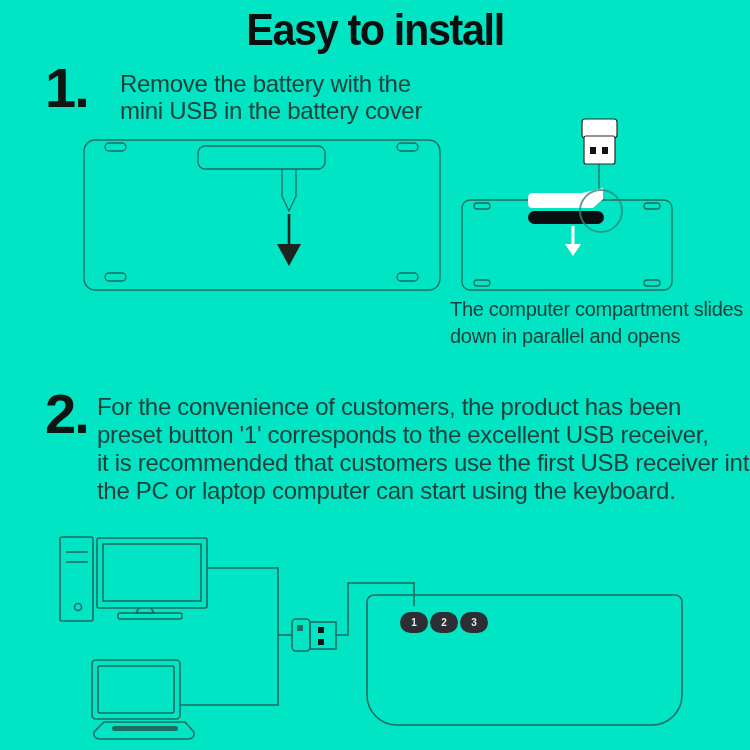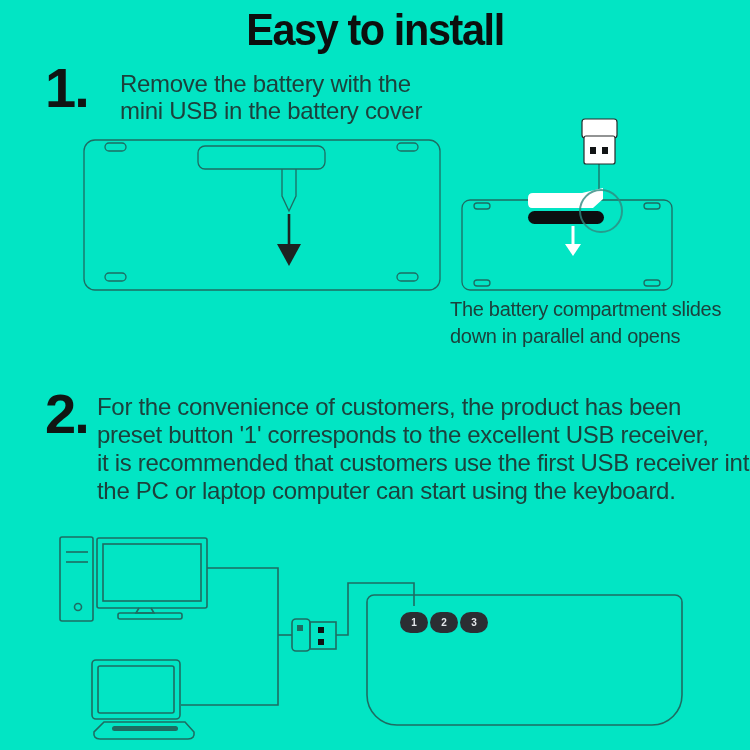"The battery compartment slides" div.abs { text: battery -> computer }
